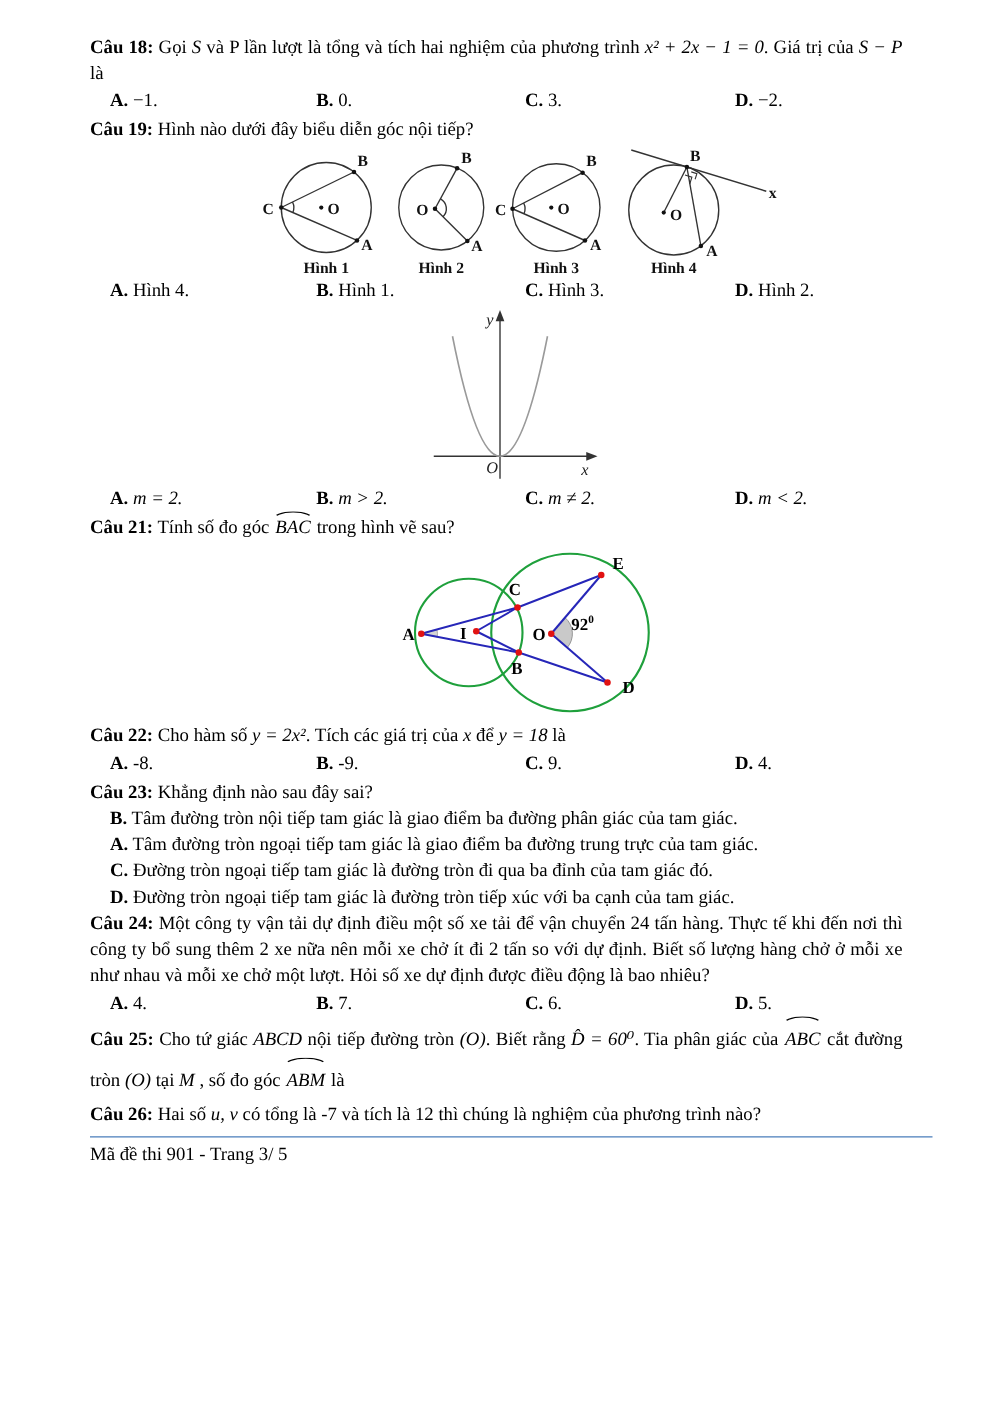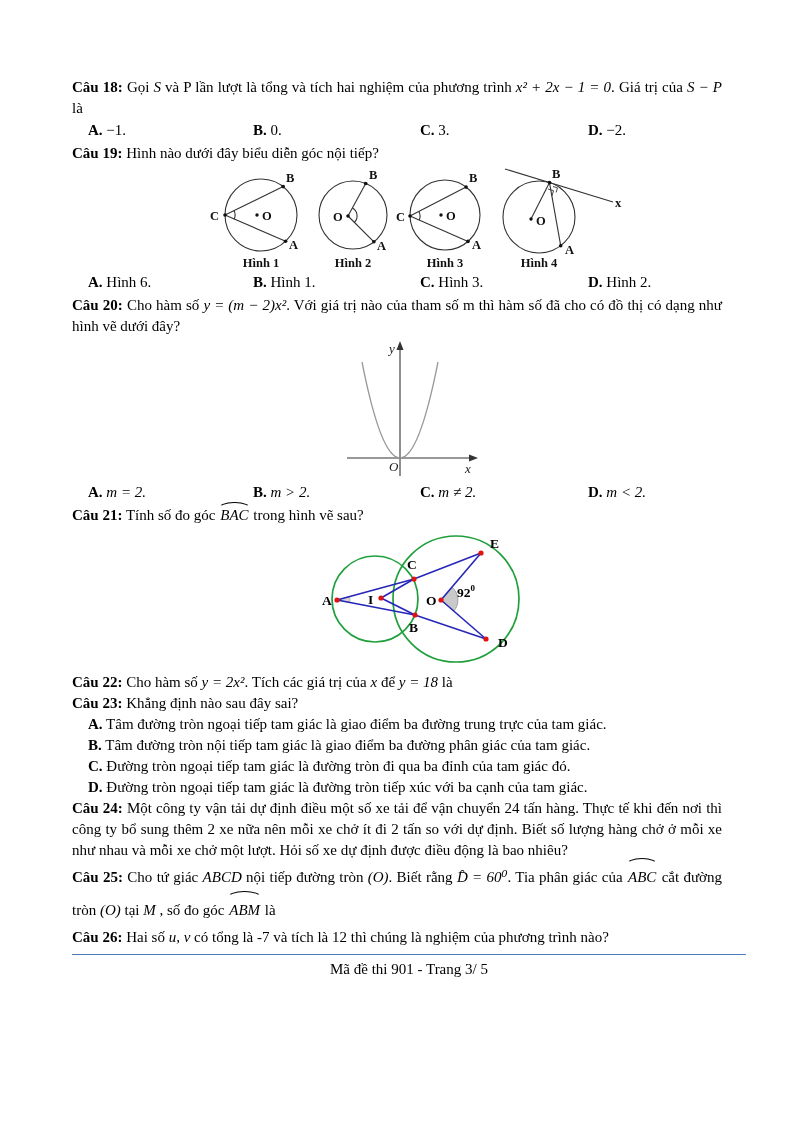"Câu 18: Gọi S và" .page { padding: 77px 72px 0 72px -> 28px 72px 0 72px }
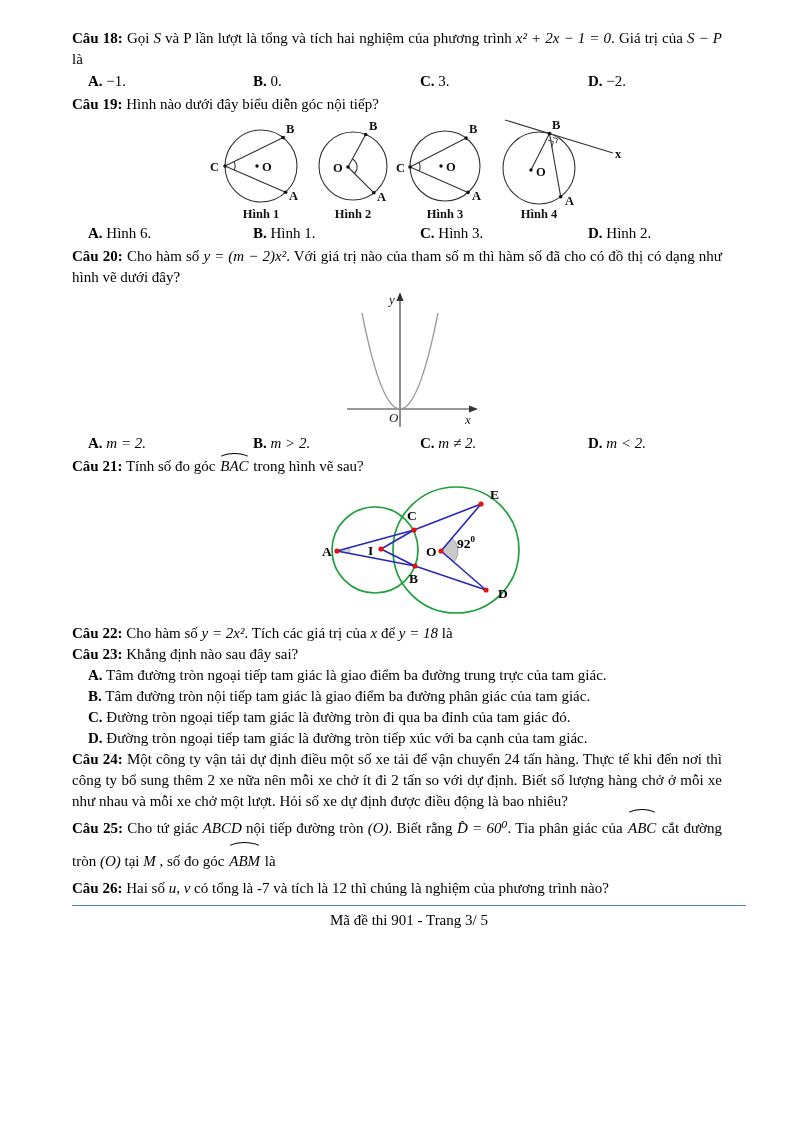"Hình 6." span { text: 6 -> 4 }
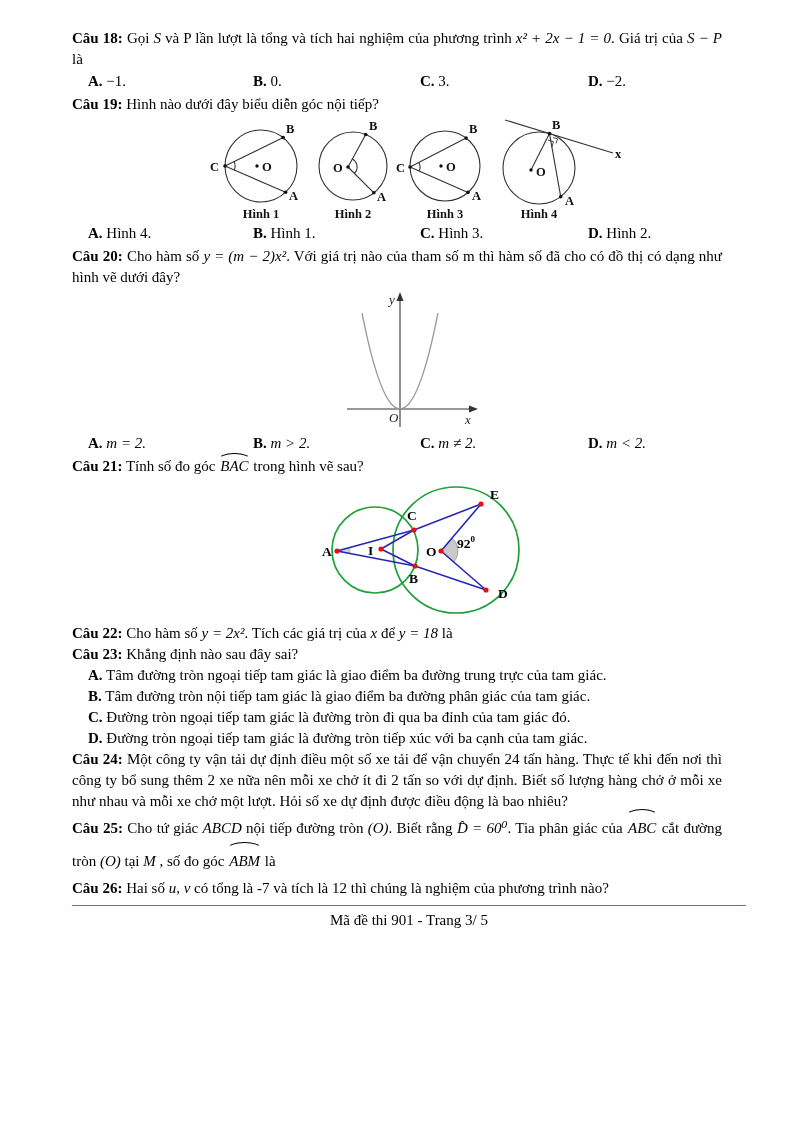"Câu 20: Cho hàm số" p.q { html: <p><b>Câu 20:</b><span> Cho hàm số </span><span>y = (m − 2)x²</span><span>. Với giá trị nào của tham số m thì hàm số đã cho có đồ thị có dạng như hình vẽ dưới đây?</span></p> -> none }
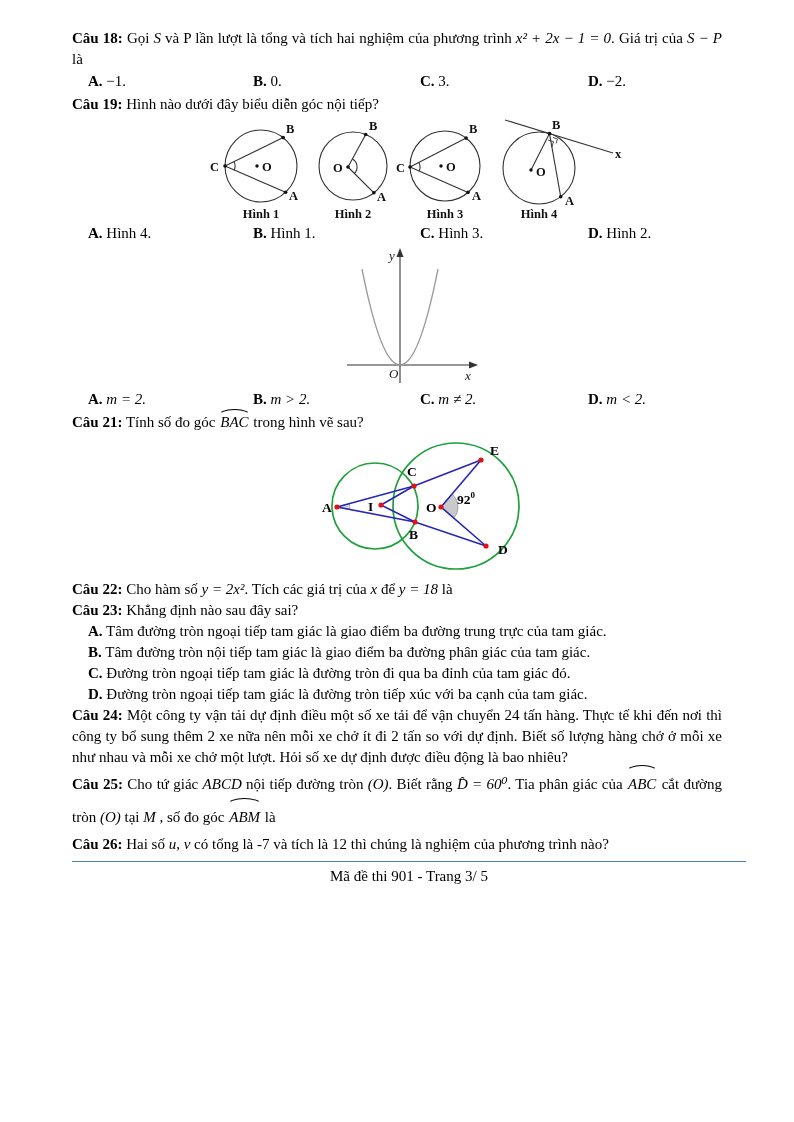"A. -8." div.opts { html: none -> <div> <span><span>A.</span> <span>-8.</span></span> <span><span>B.</span> <span>-9.</span></span> <span><span>C.</span> <span>9.</span></span> <span><span>D.</span> <span>4.</span></span> </div> }
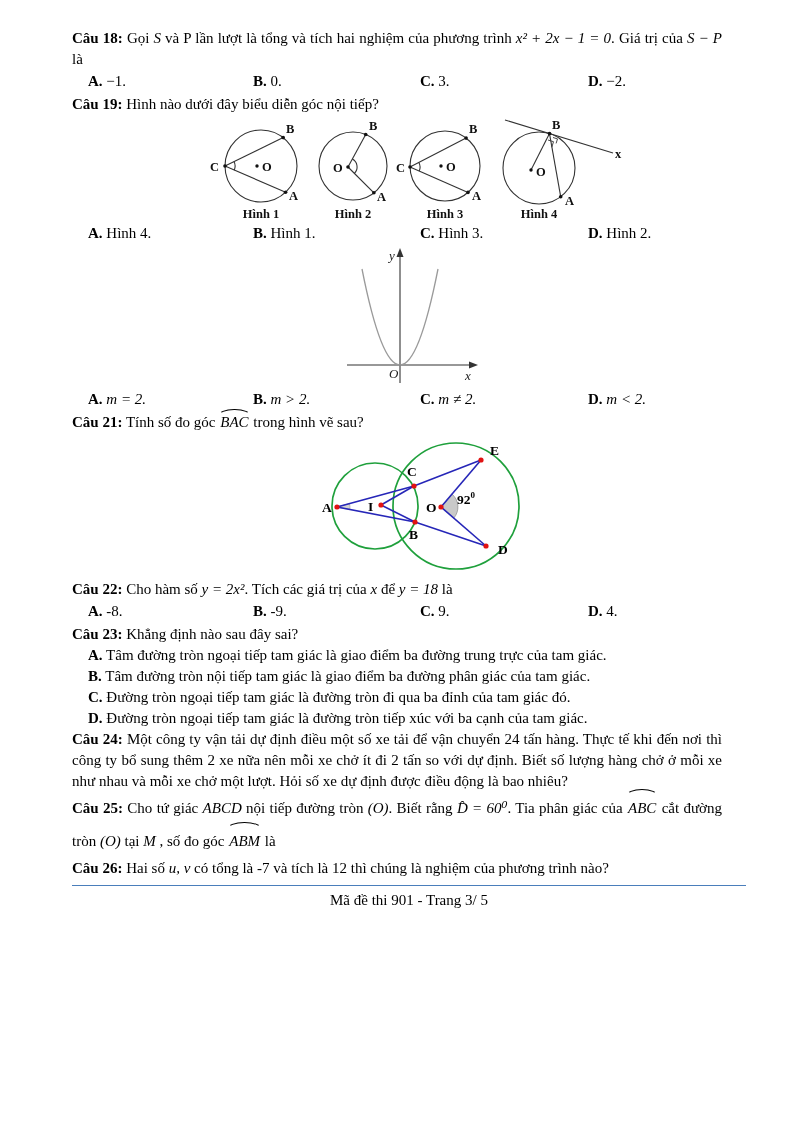"A. Tâm đường tròn ngoại" p.optline { order: before "B. Tâm đường tròn nội" -> after "B. Tâm đường tròn nội" }
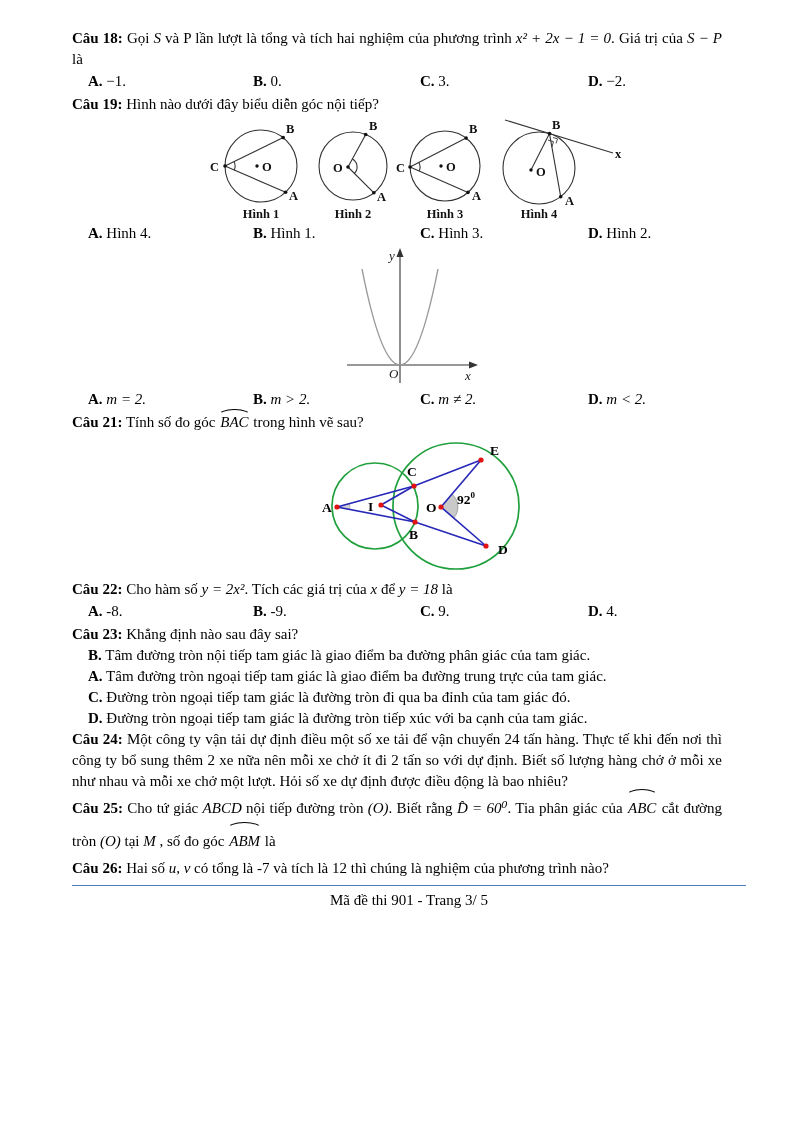"A. 4." div.opts { html: none -> <div> <span><span>A.</span> <span>4.</span></span> <span><span>B.</span> <span>7.</span></span> <span><span>C.</span> <span>6.</span></span> <span><span>D.</span> <span>5.</span></span> </div> }
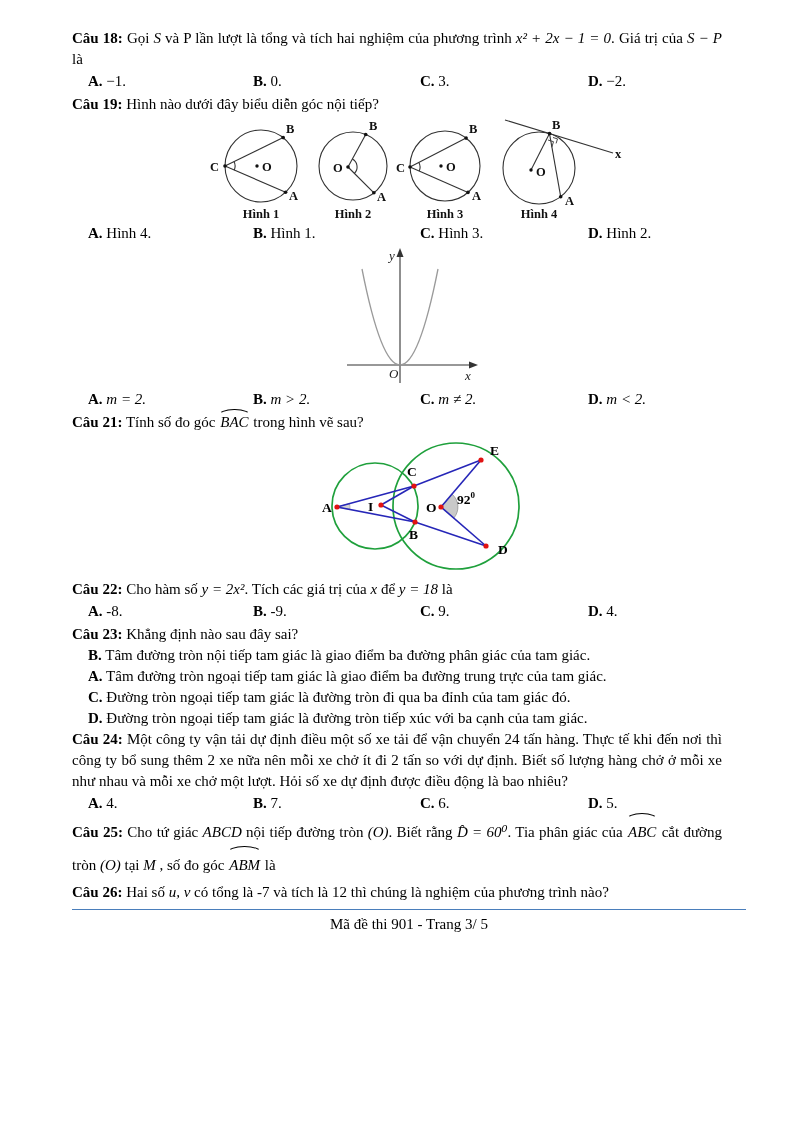"Mã đề thi 901 -" .footer-text { text-align: center -> left }
